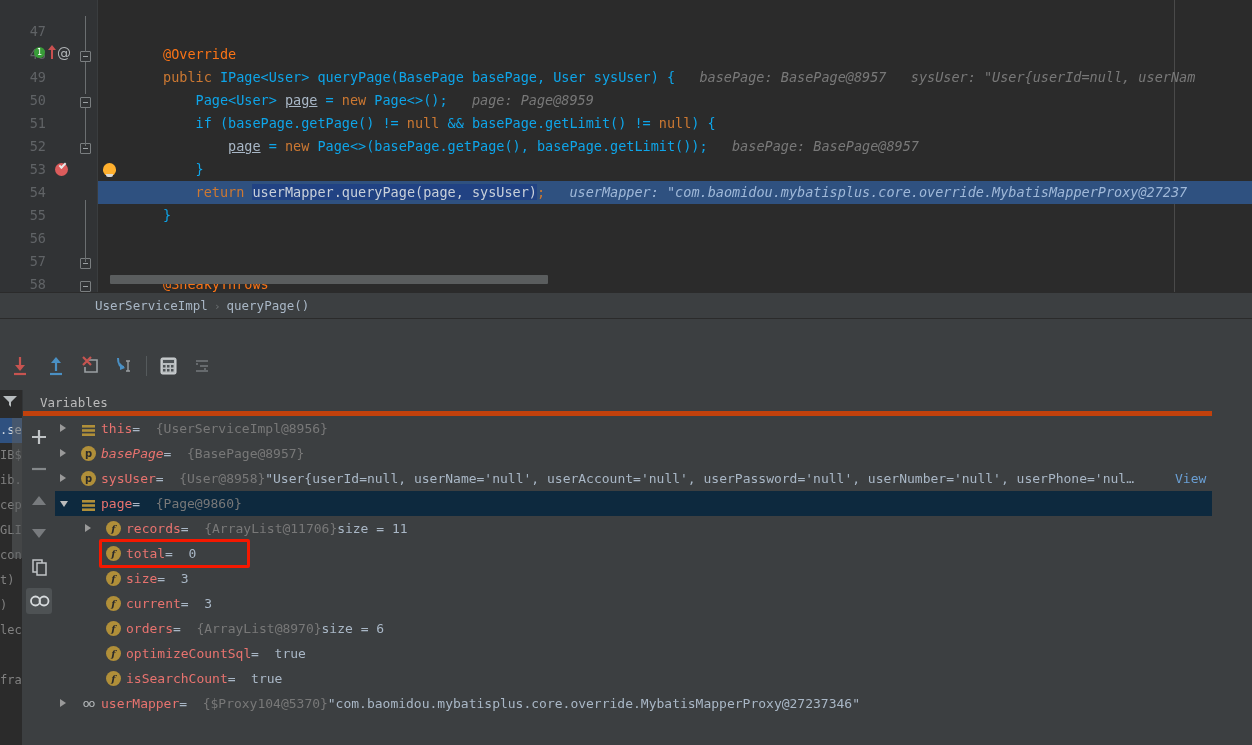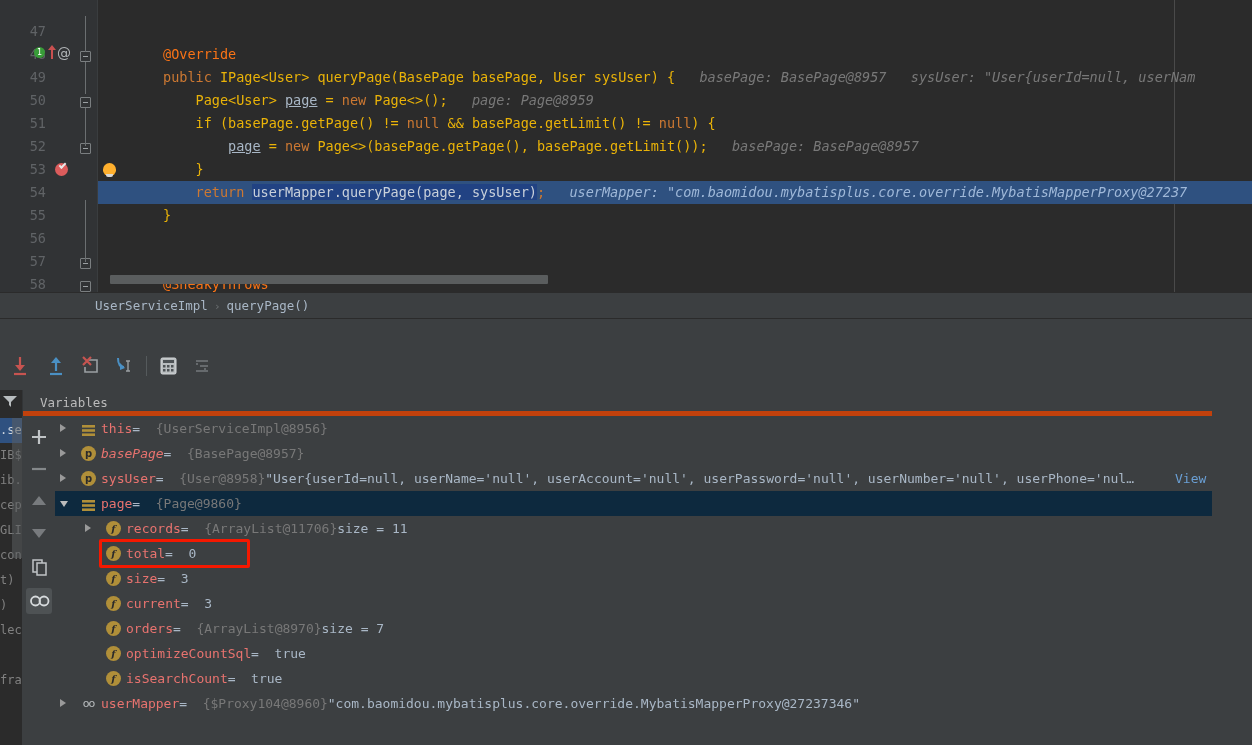"IPage<User> queryPage(BasePage basePage," .txt { color: #eab308 -> #0ea5e9 }
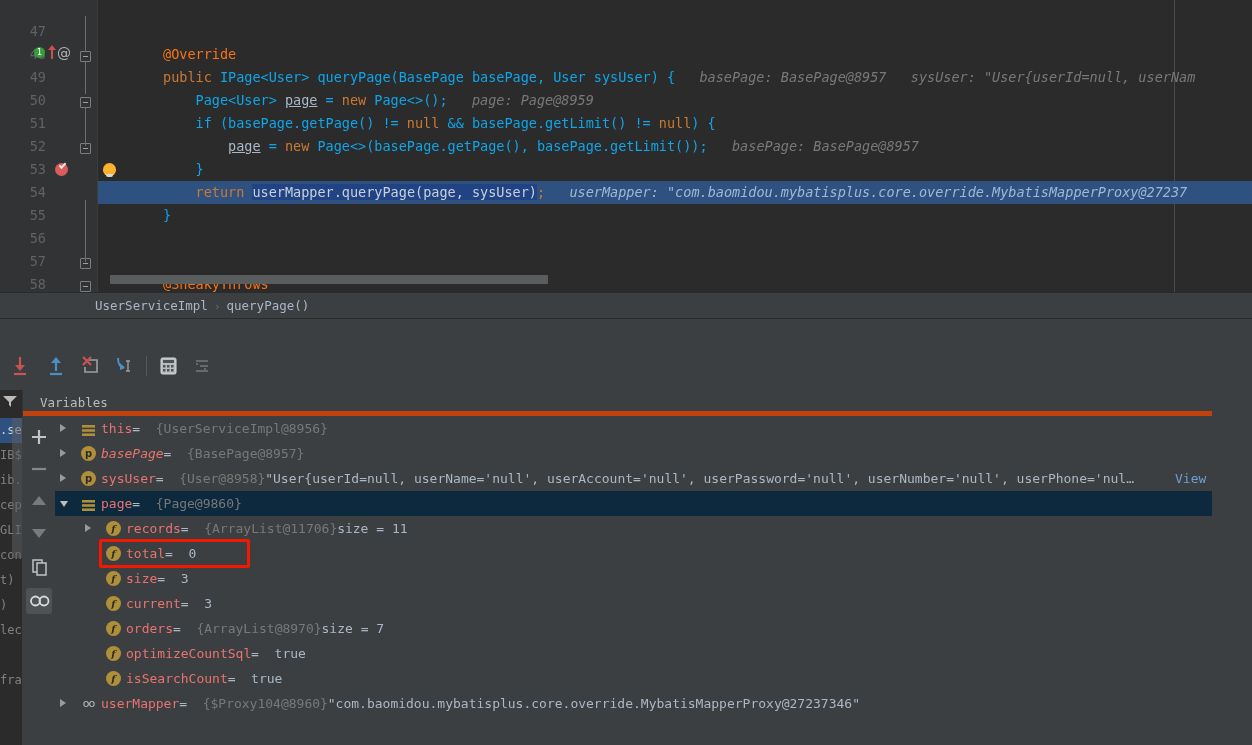"size = 7" div.vval { text: 7 -> 6 }
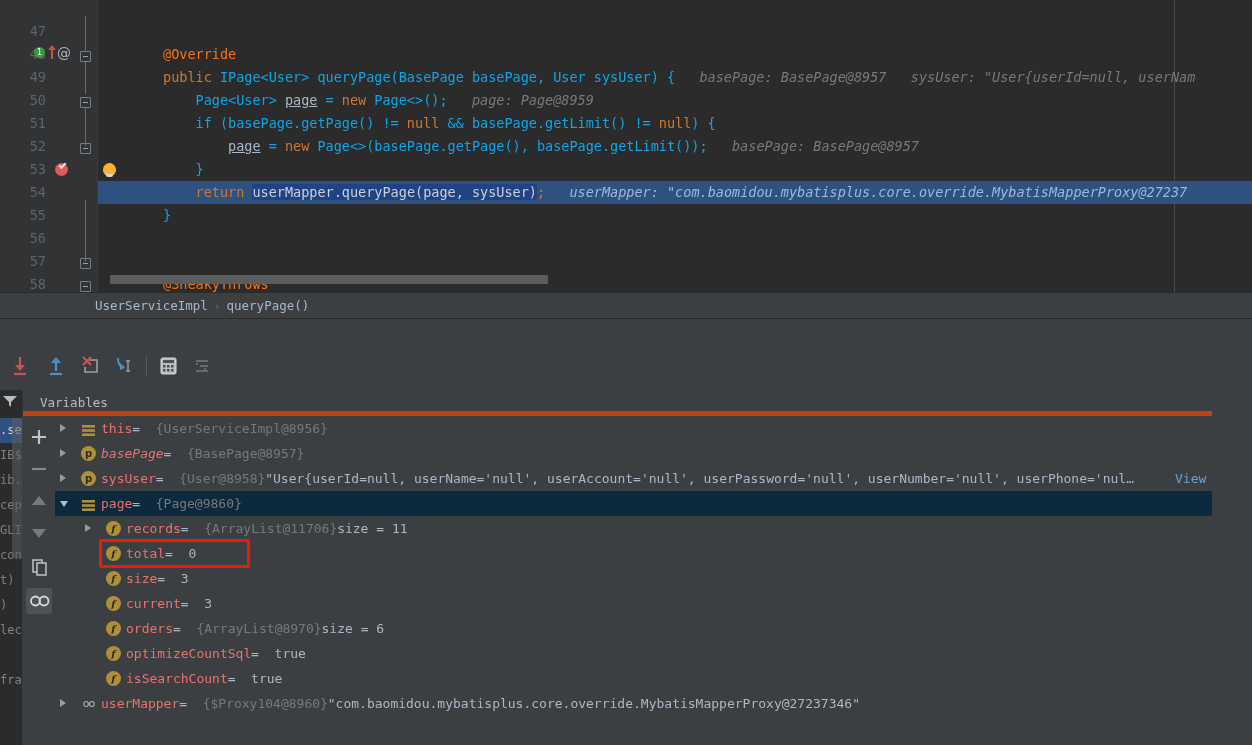"{$Proxy104@8960}" div.vref { text: $Proxy104@8960 -> $Proxy104@5370 }
